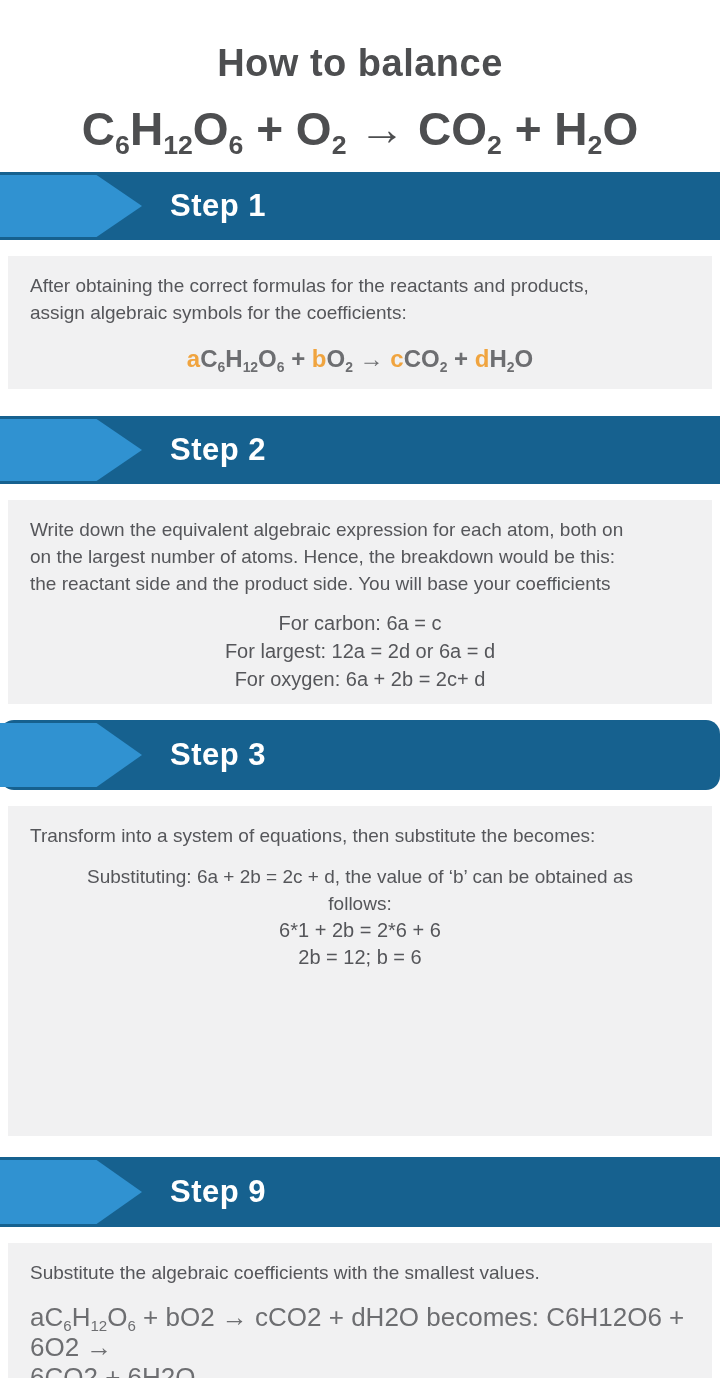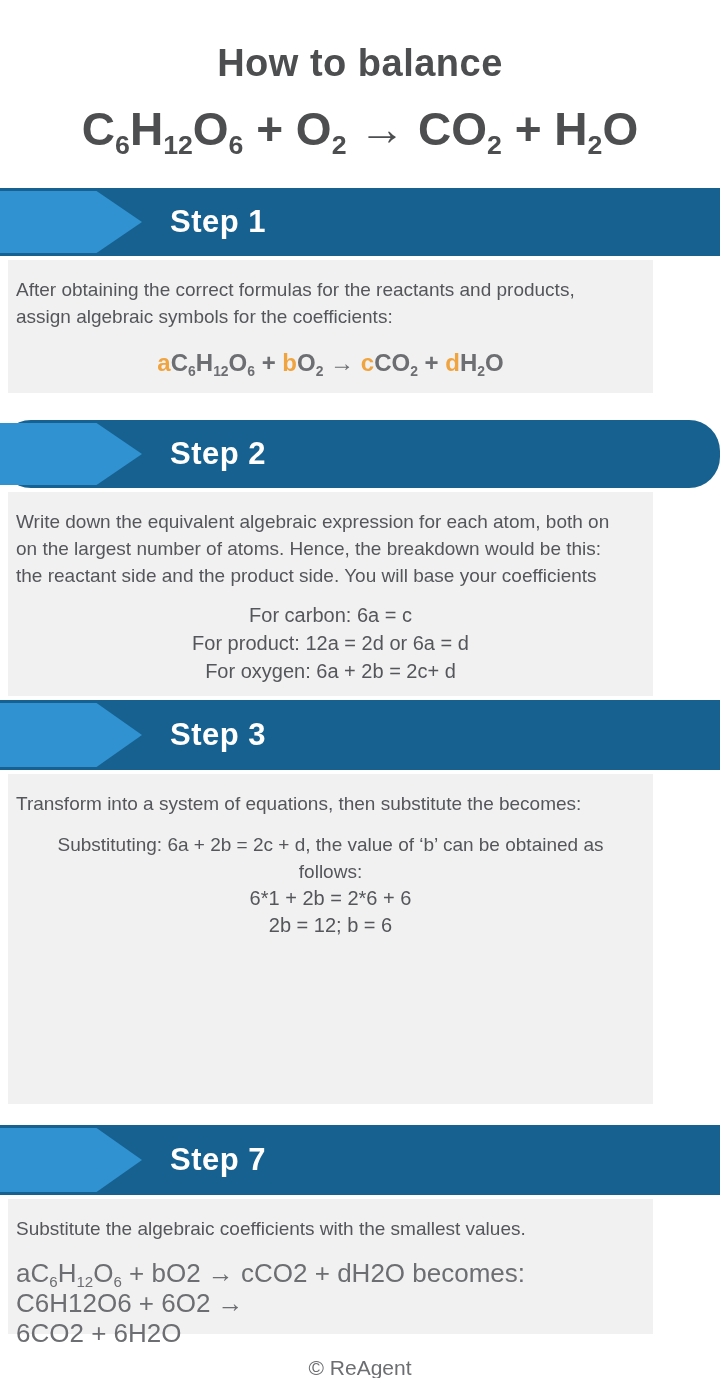"Step 1" .step-banner { margin-top: 16px -> none }
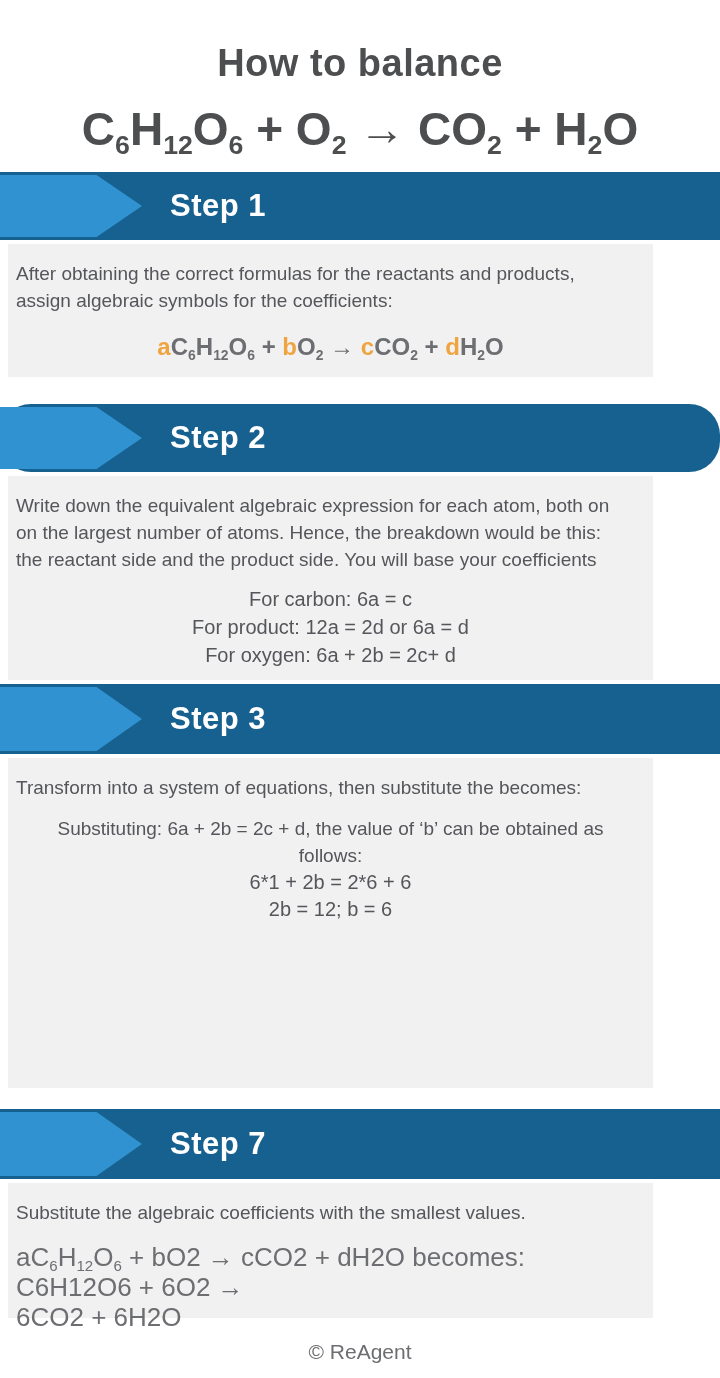"After obtaining the correct formulas" .step-body { margin: 4px 8px -> 16px 8px; padding: 16px 8px 0 -> 16px 22px 0; width: 645px -> 704px }
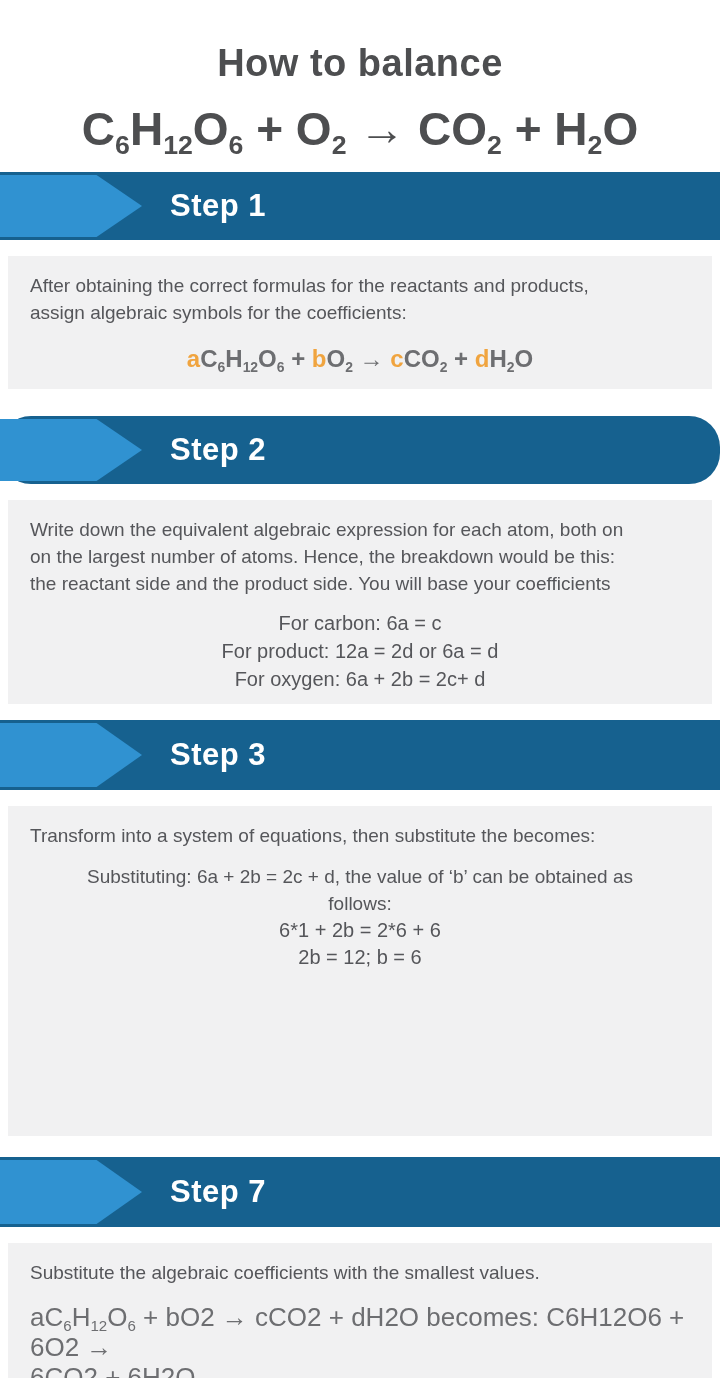"Step 2" .gap-2 { border-radius: 31px -> none }
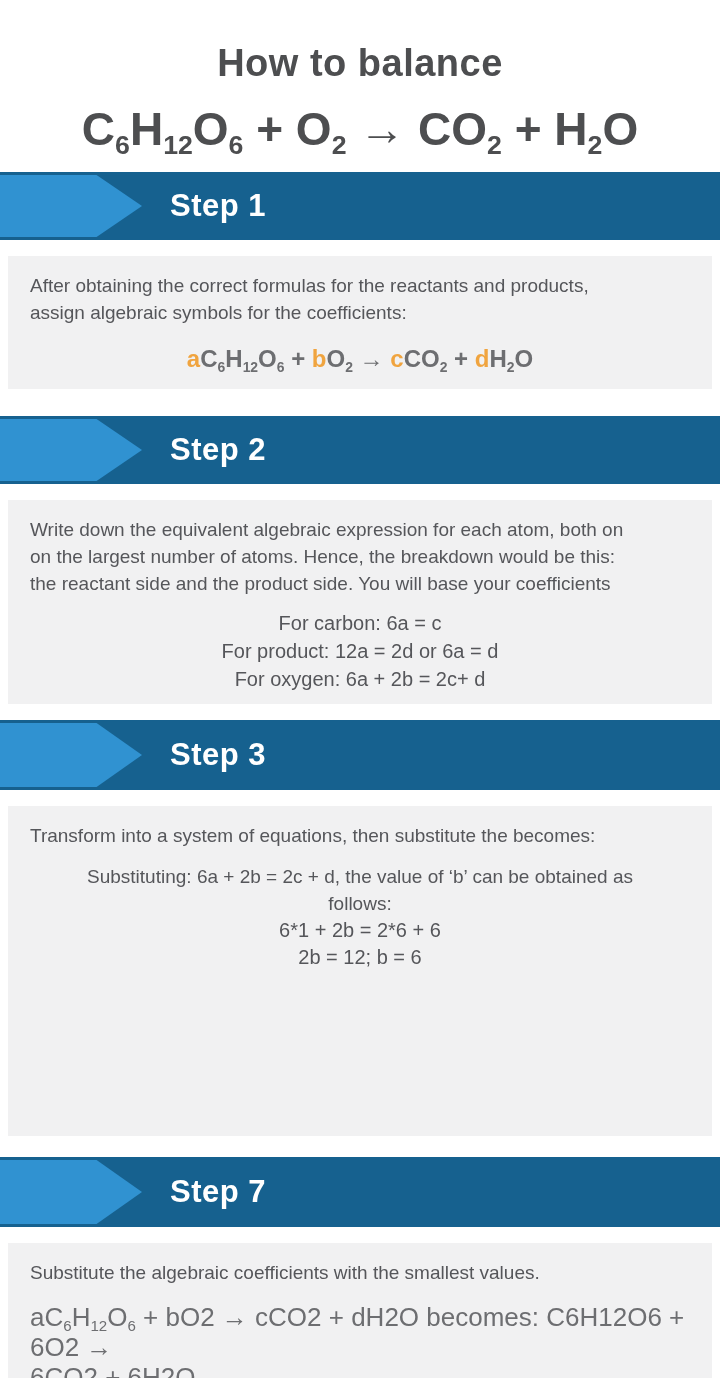"For product: 12a = 2d" div.math-line { text: product -> largest }
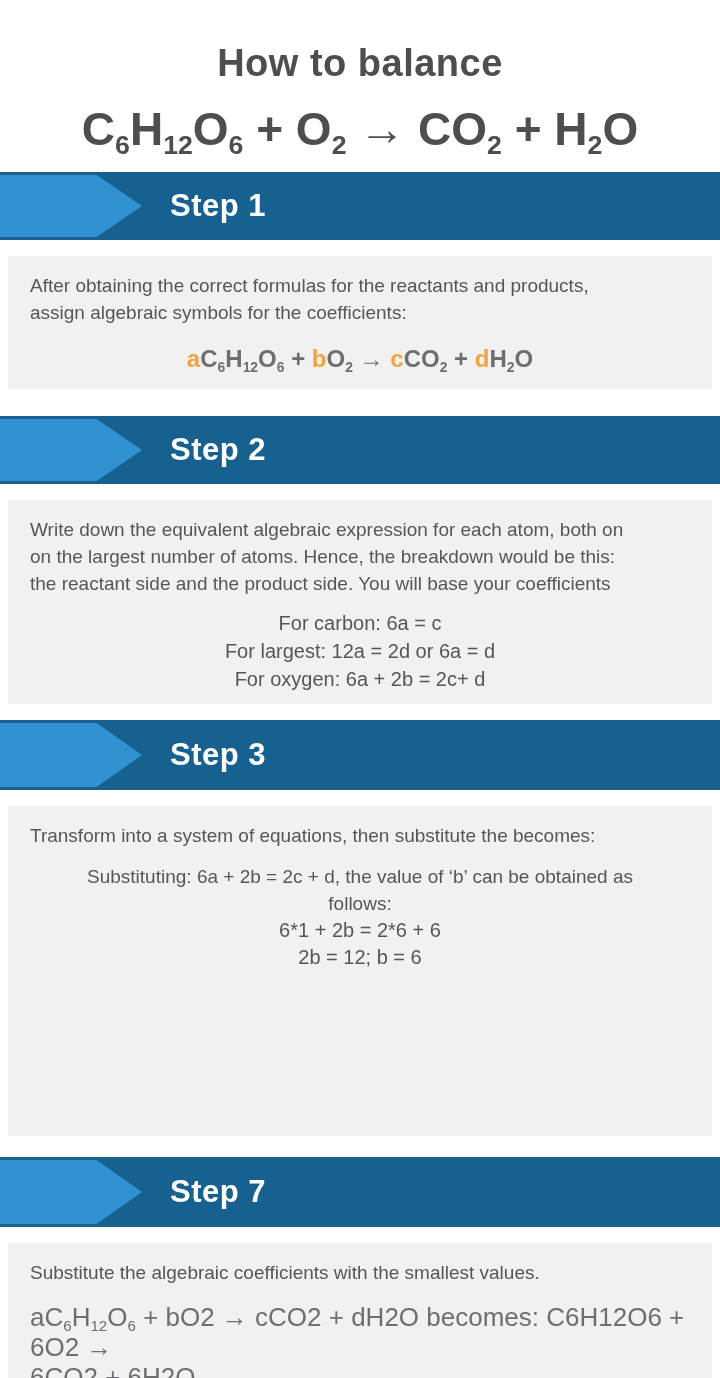"Step 3" .gap-3 { border-radius: none -> 14px }
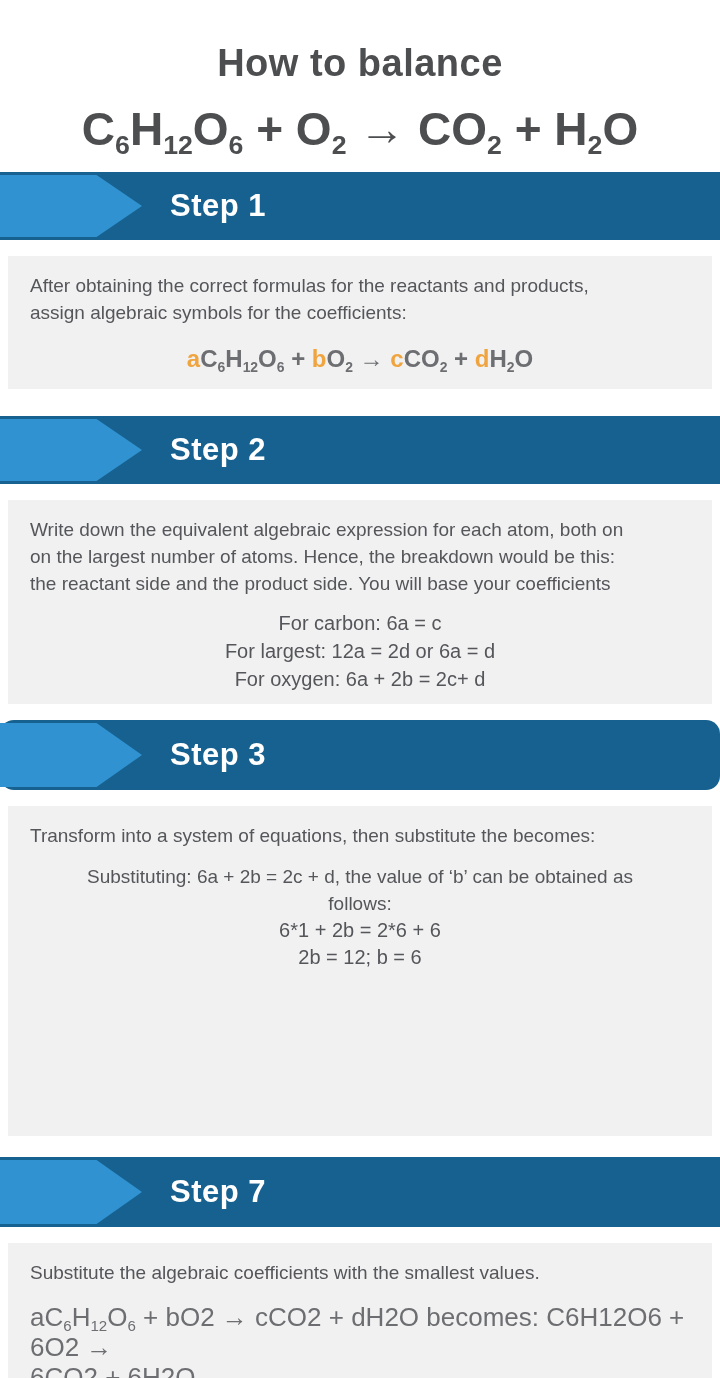"Step 7" div.step-label { text: 7 -> 9 }
